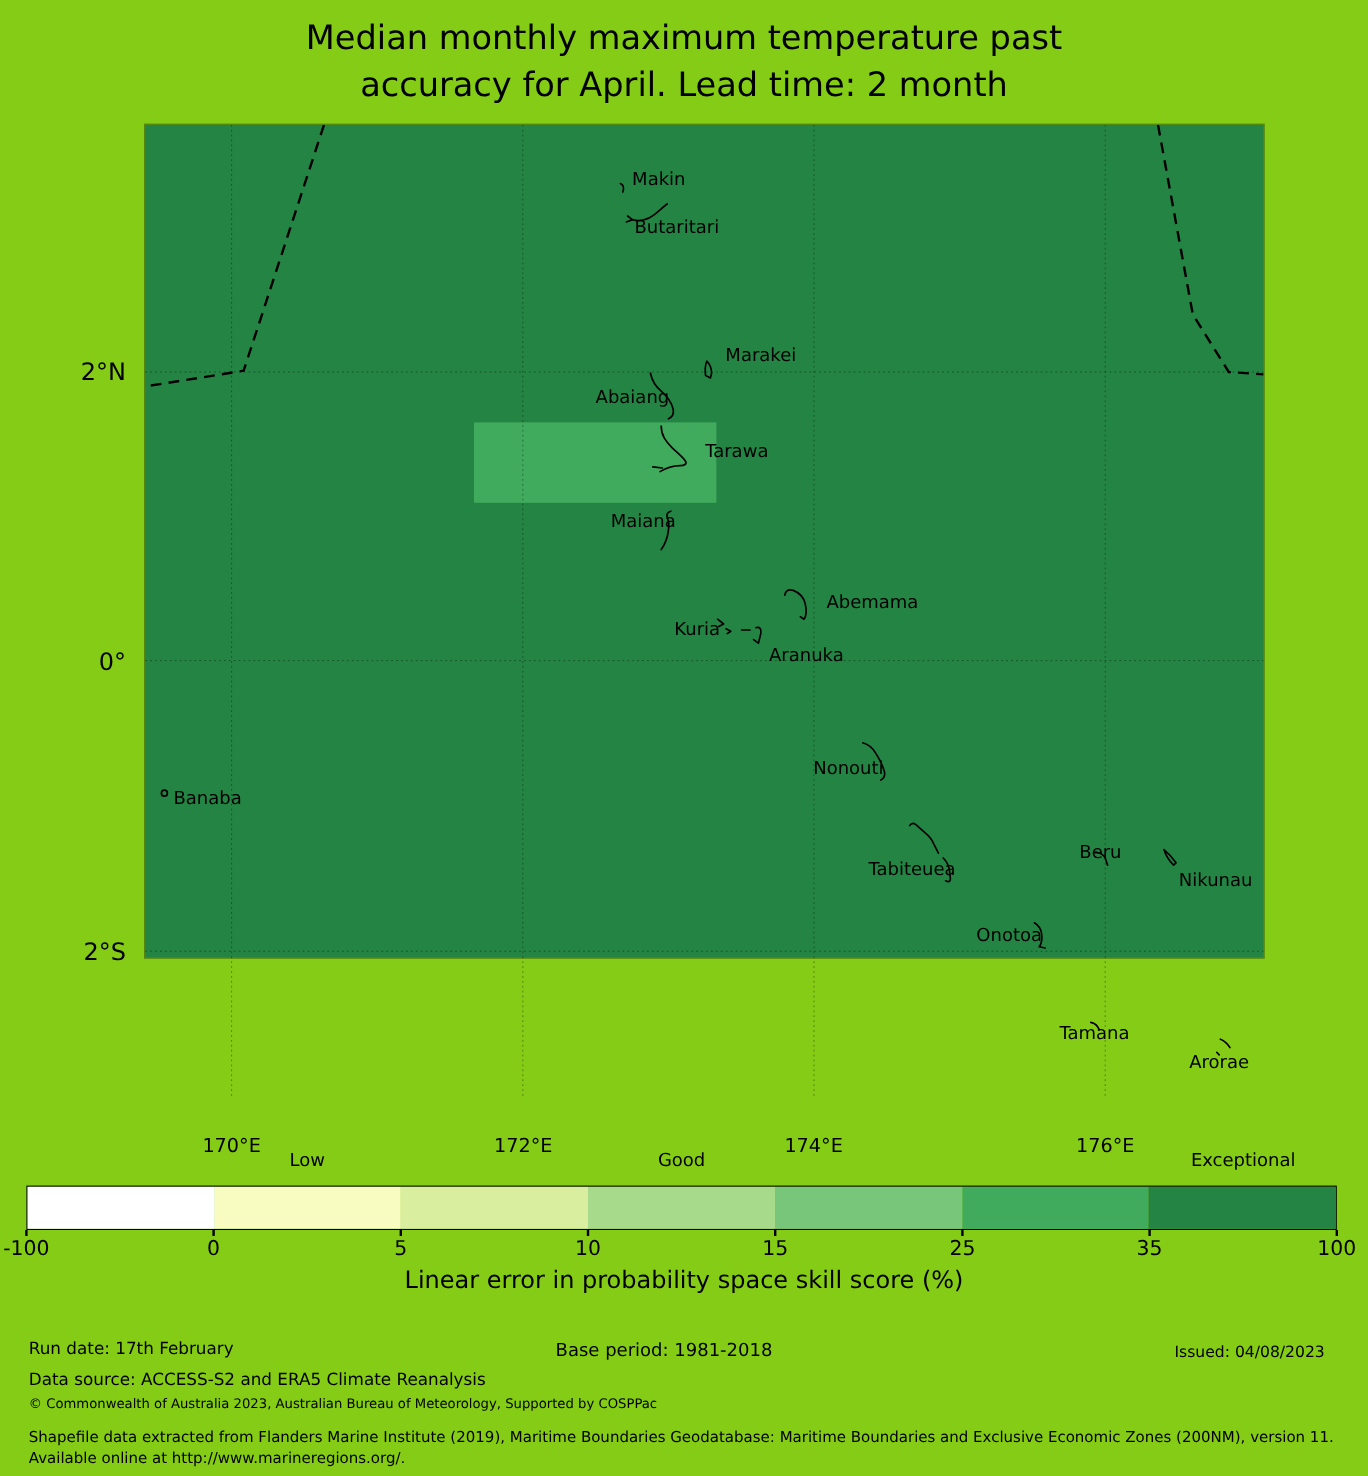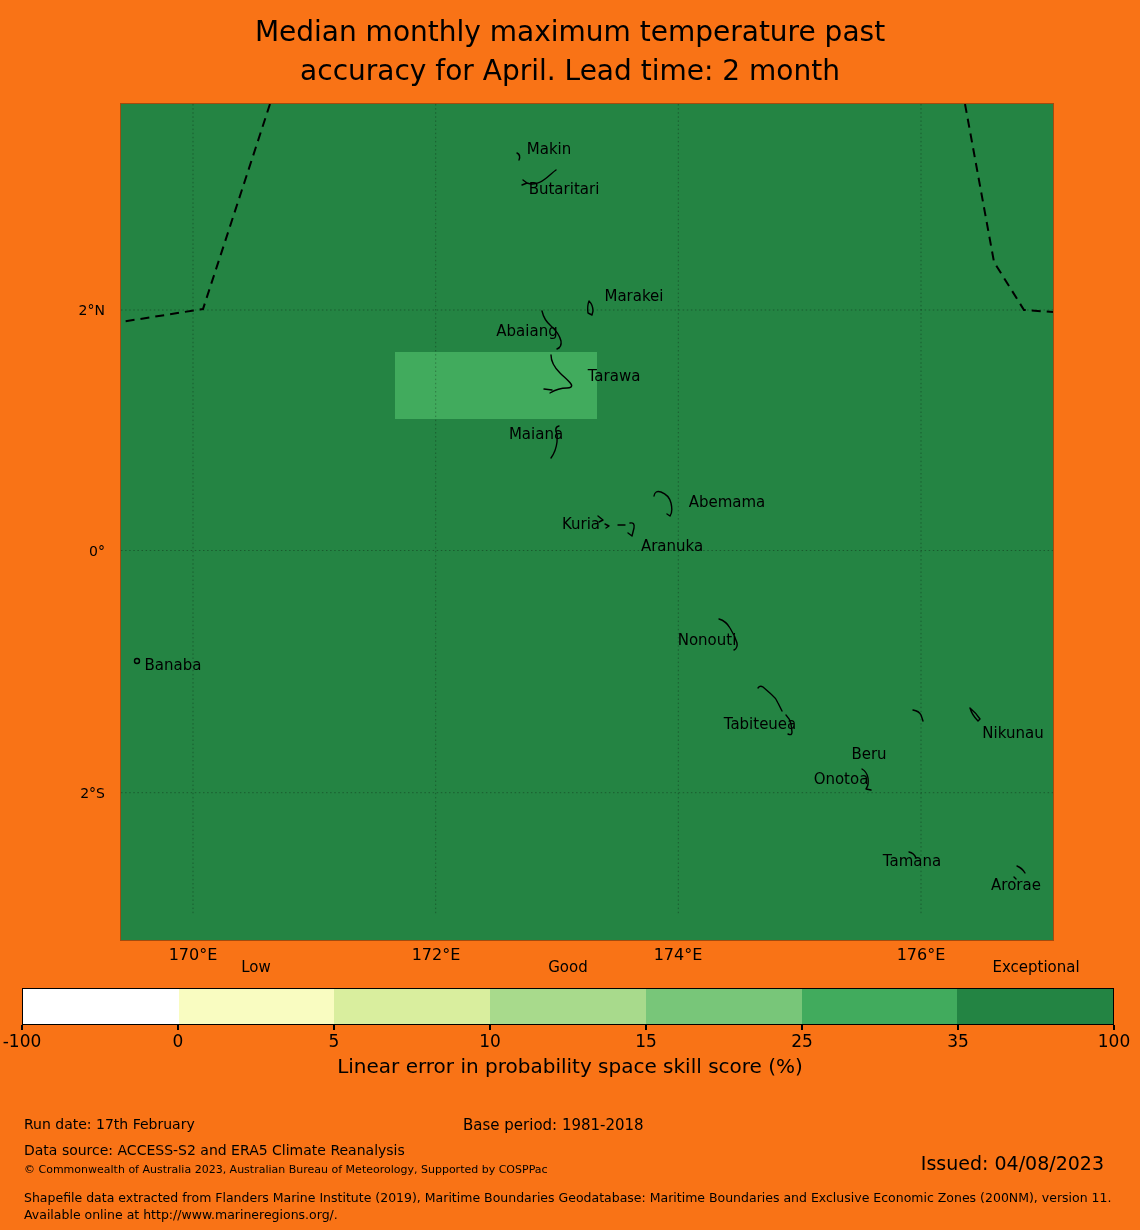"Median monthly maximum temperature past" #figure { background: #f97316 -> #84cc16 }
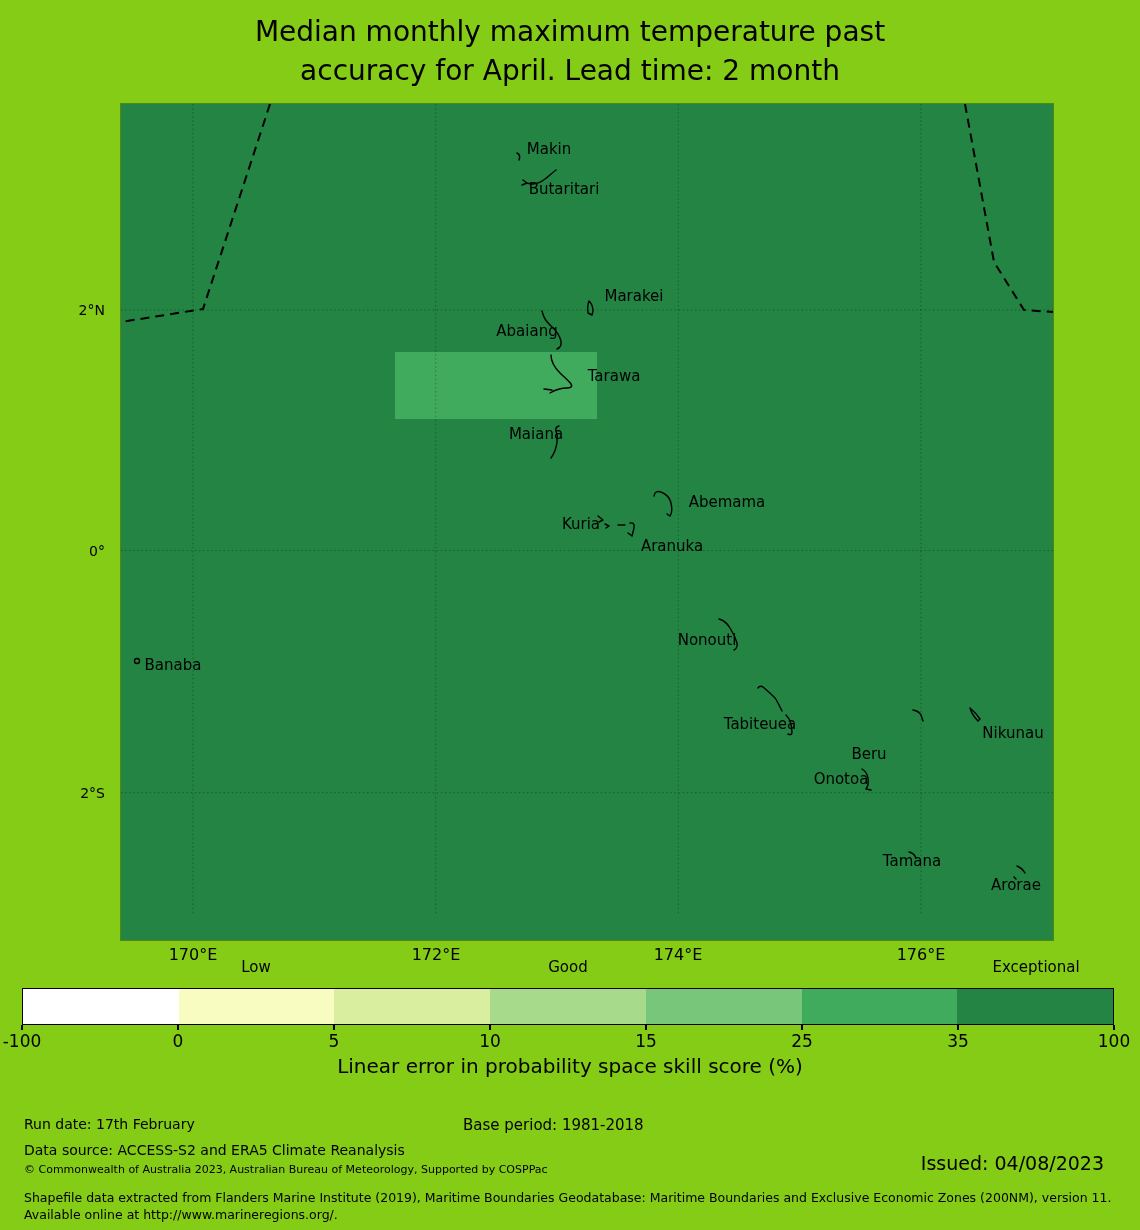"Makin" #map { height: 836px -> 694px }
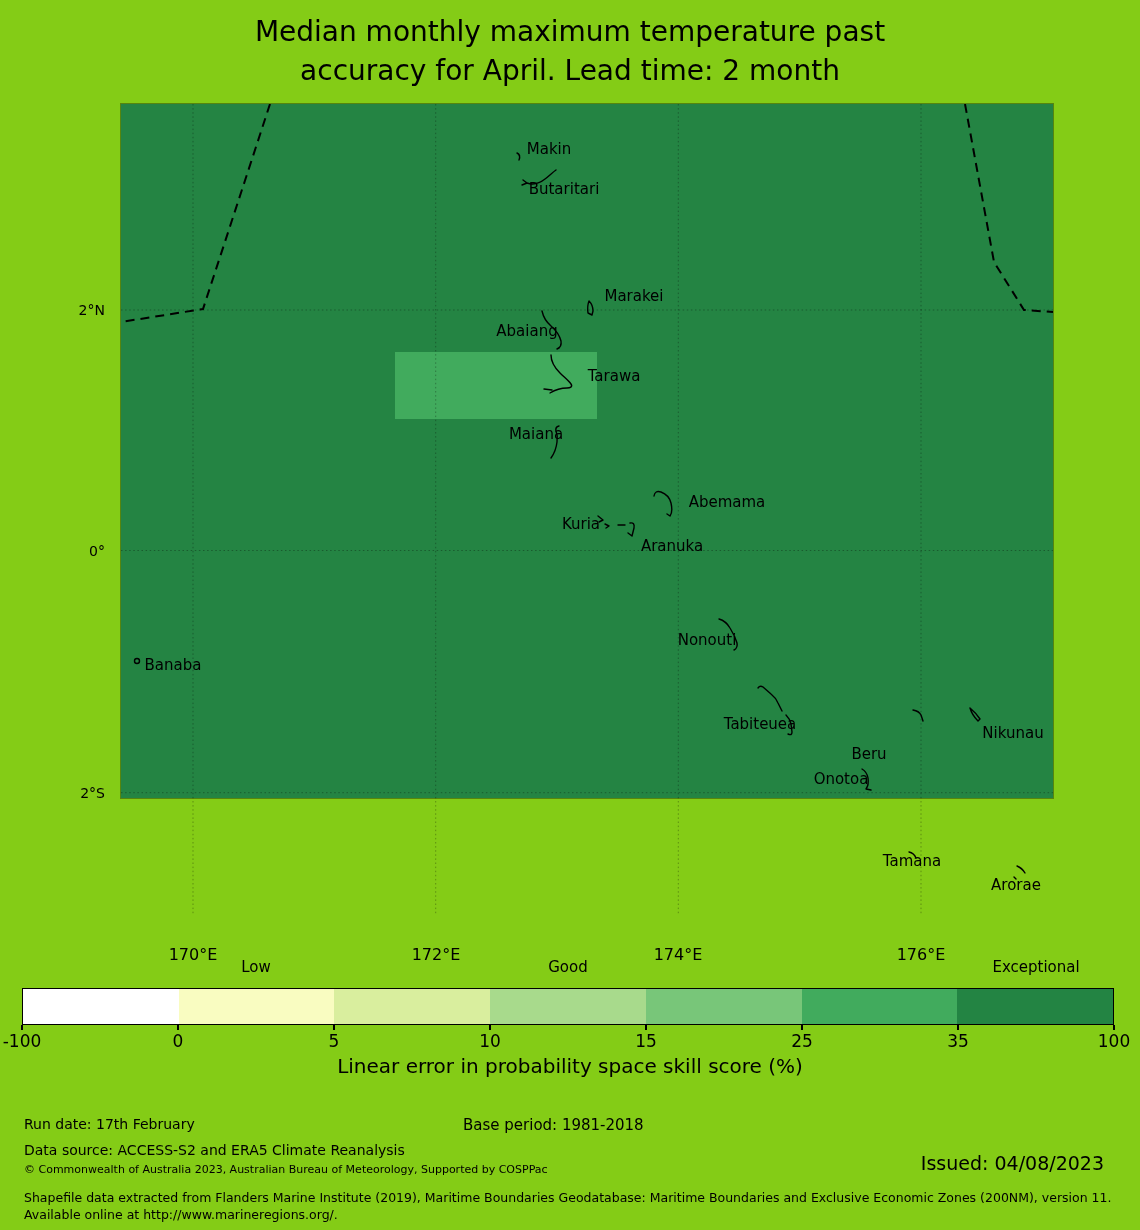"2°N" #y-axis-labels span { font-size: 14px -> 20px }
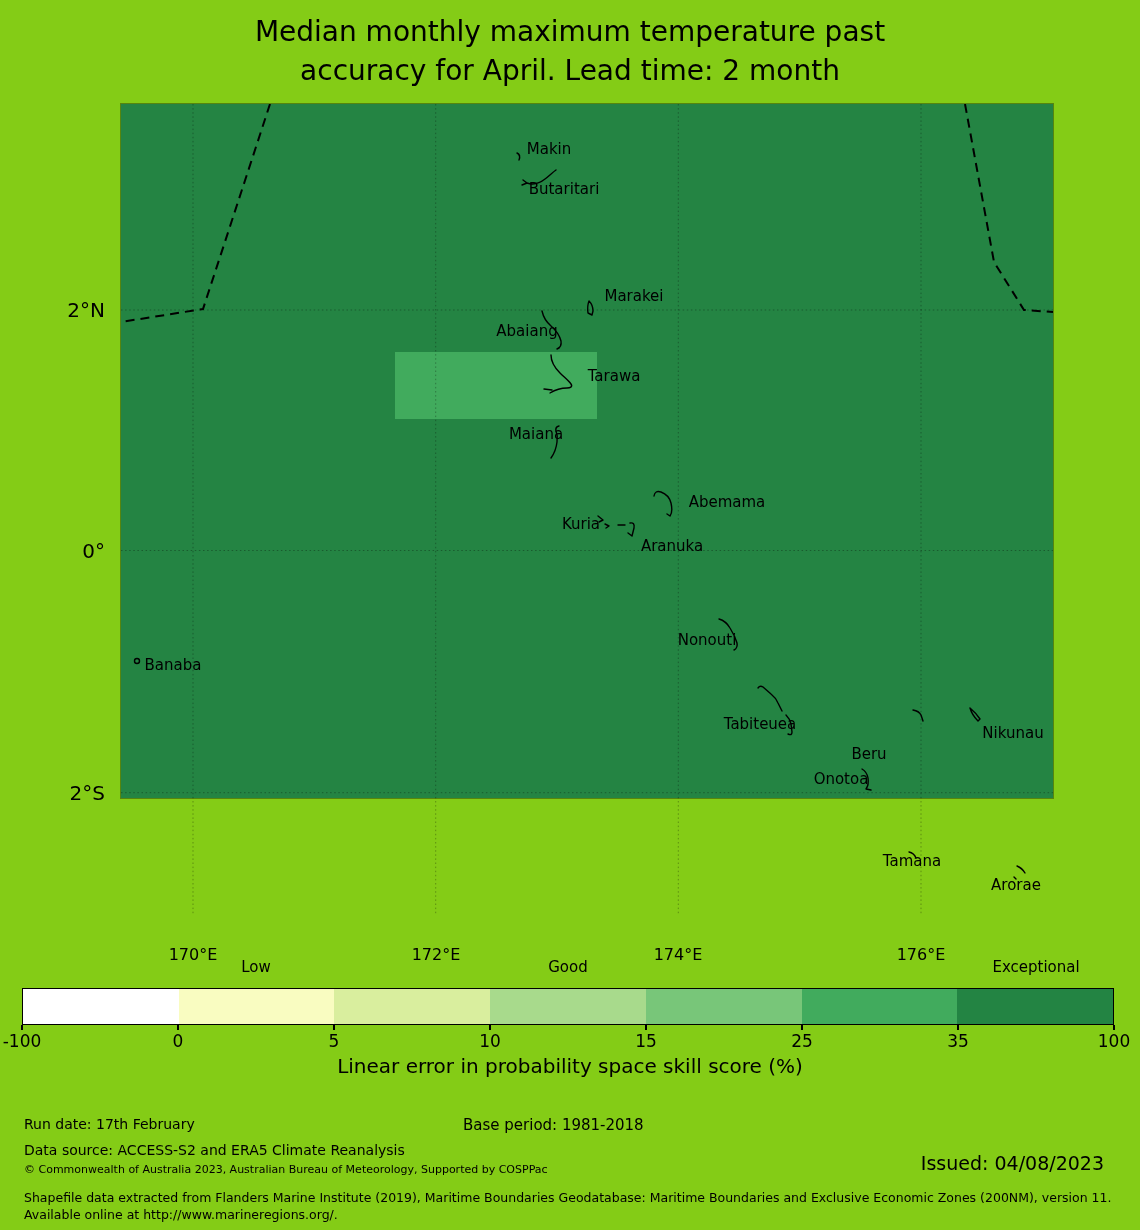"Beru" span.island-label { left: 748px -> 796px; margin-top: 44px -> none }
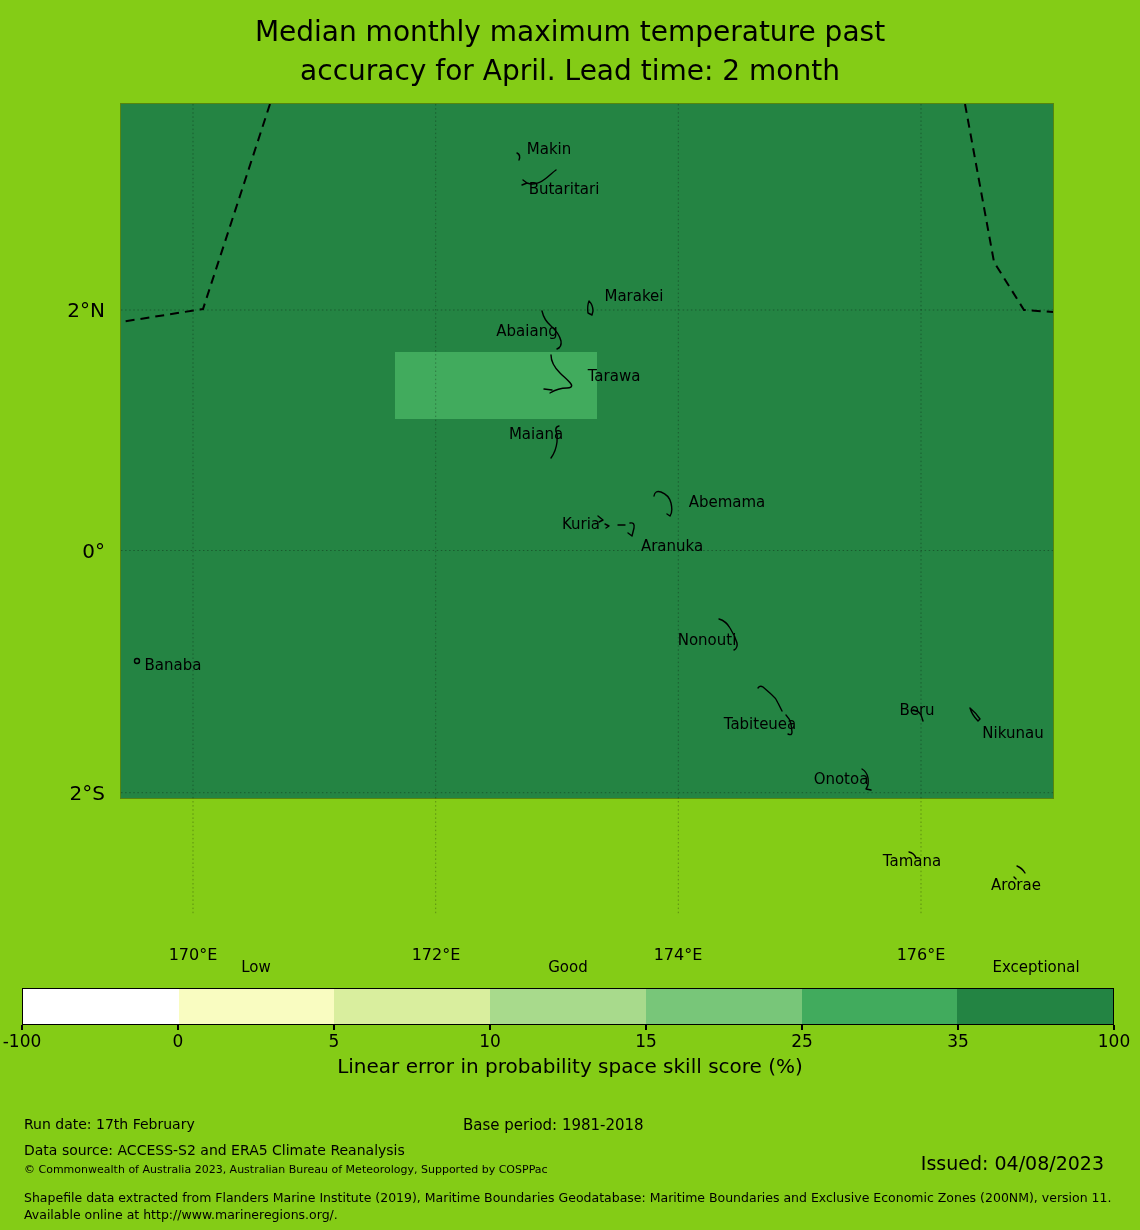"Issued: 04/08/2023" #issued { font-size: 19px -> 13px; top: 1152px -> 1120px }
